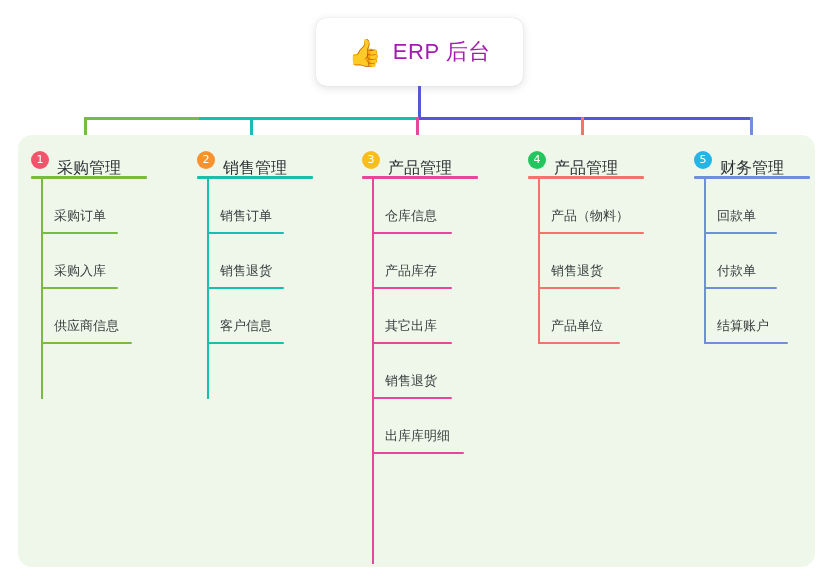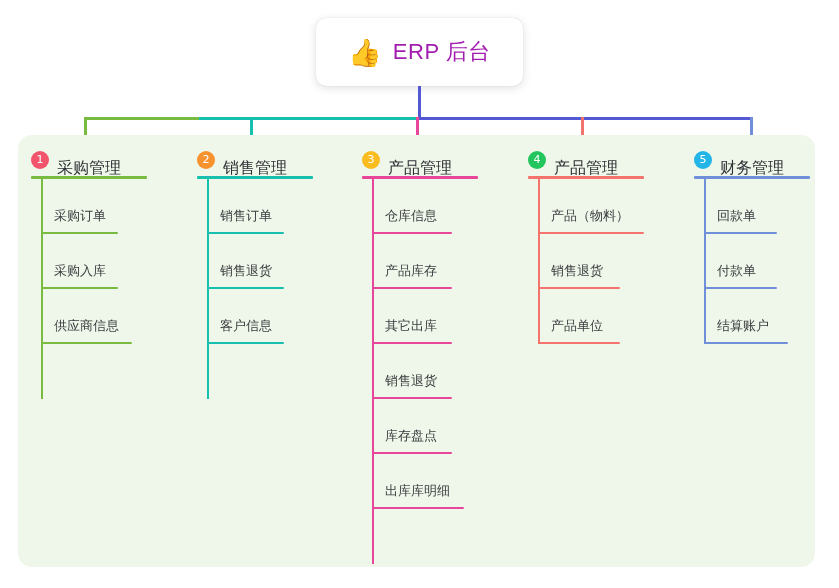"库存盘点" div.item { html: <div> <span>库存盘点</span> <div></div> </div> -> none }
